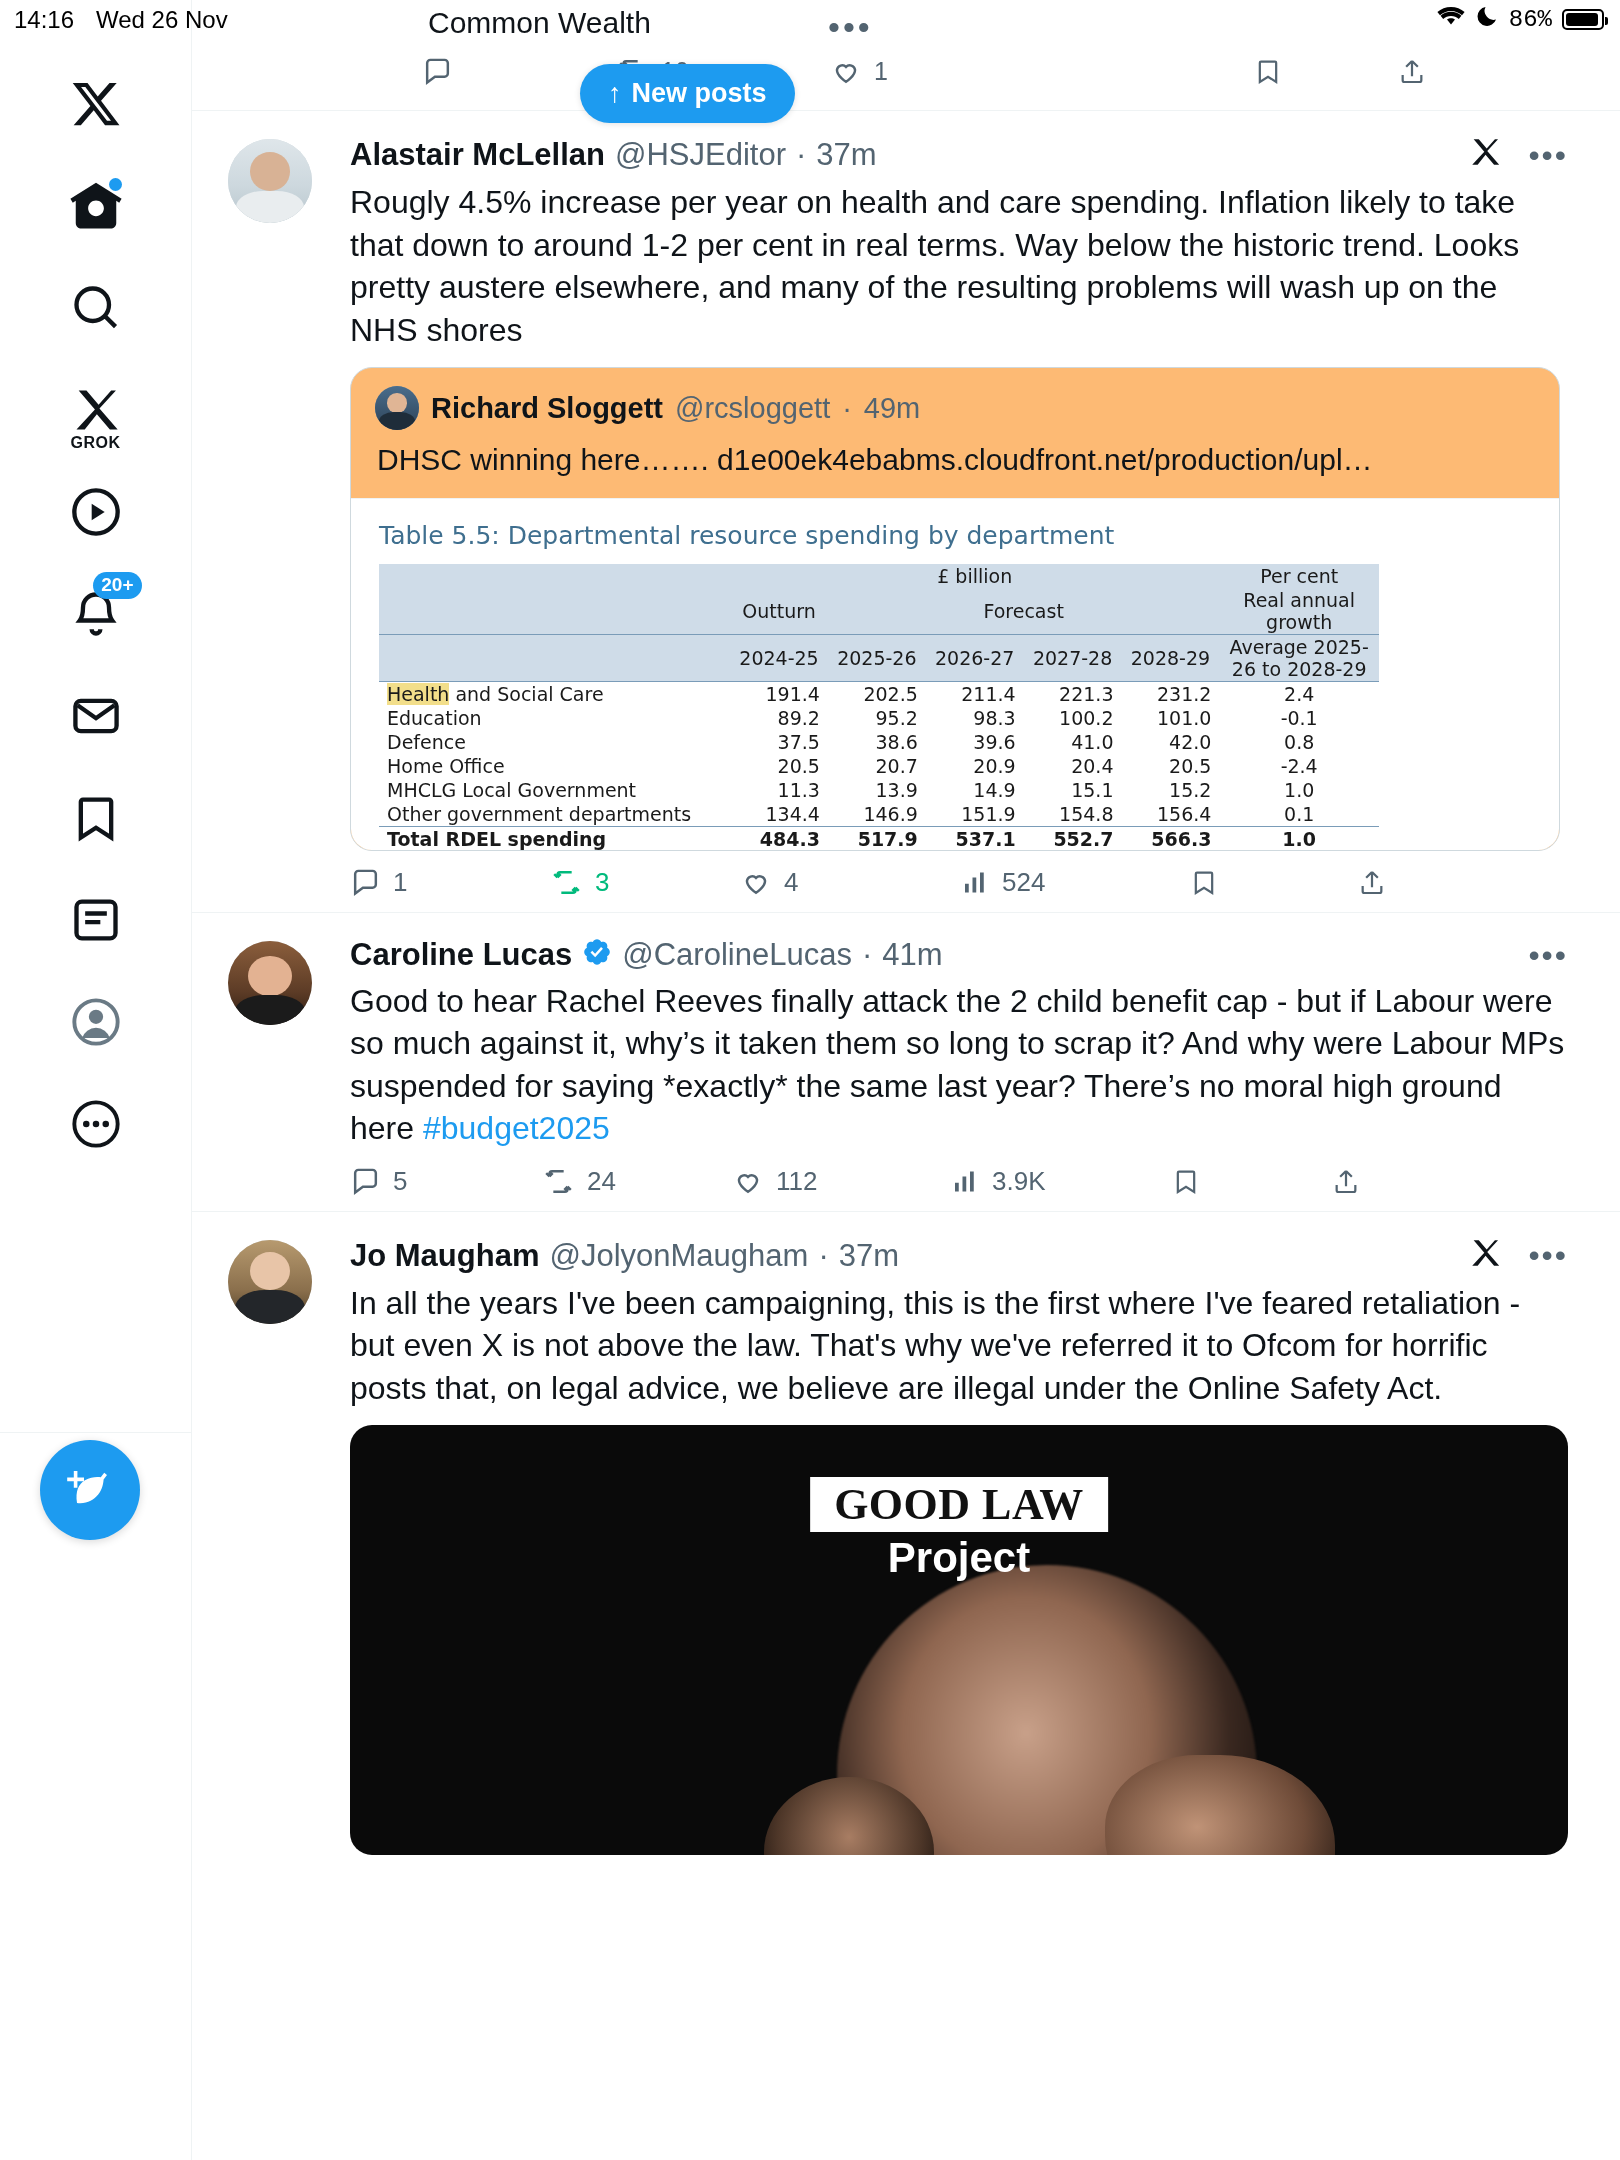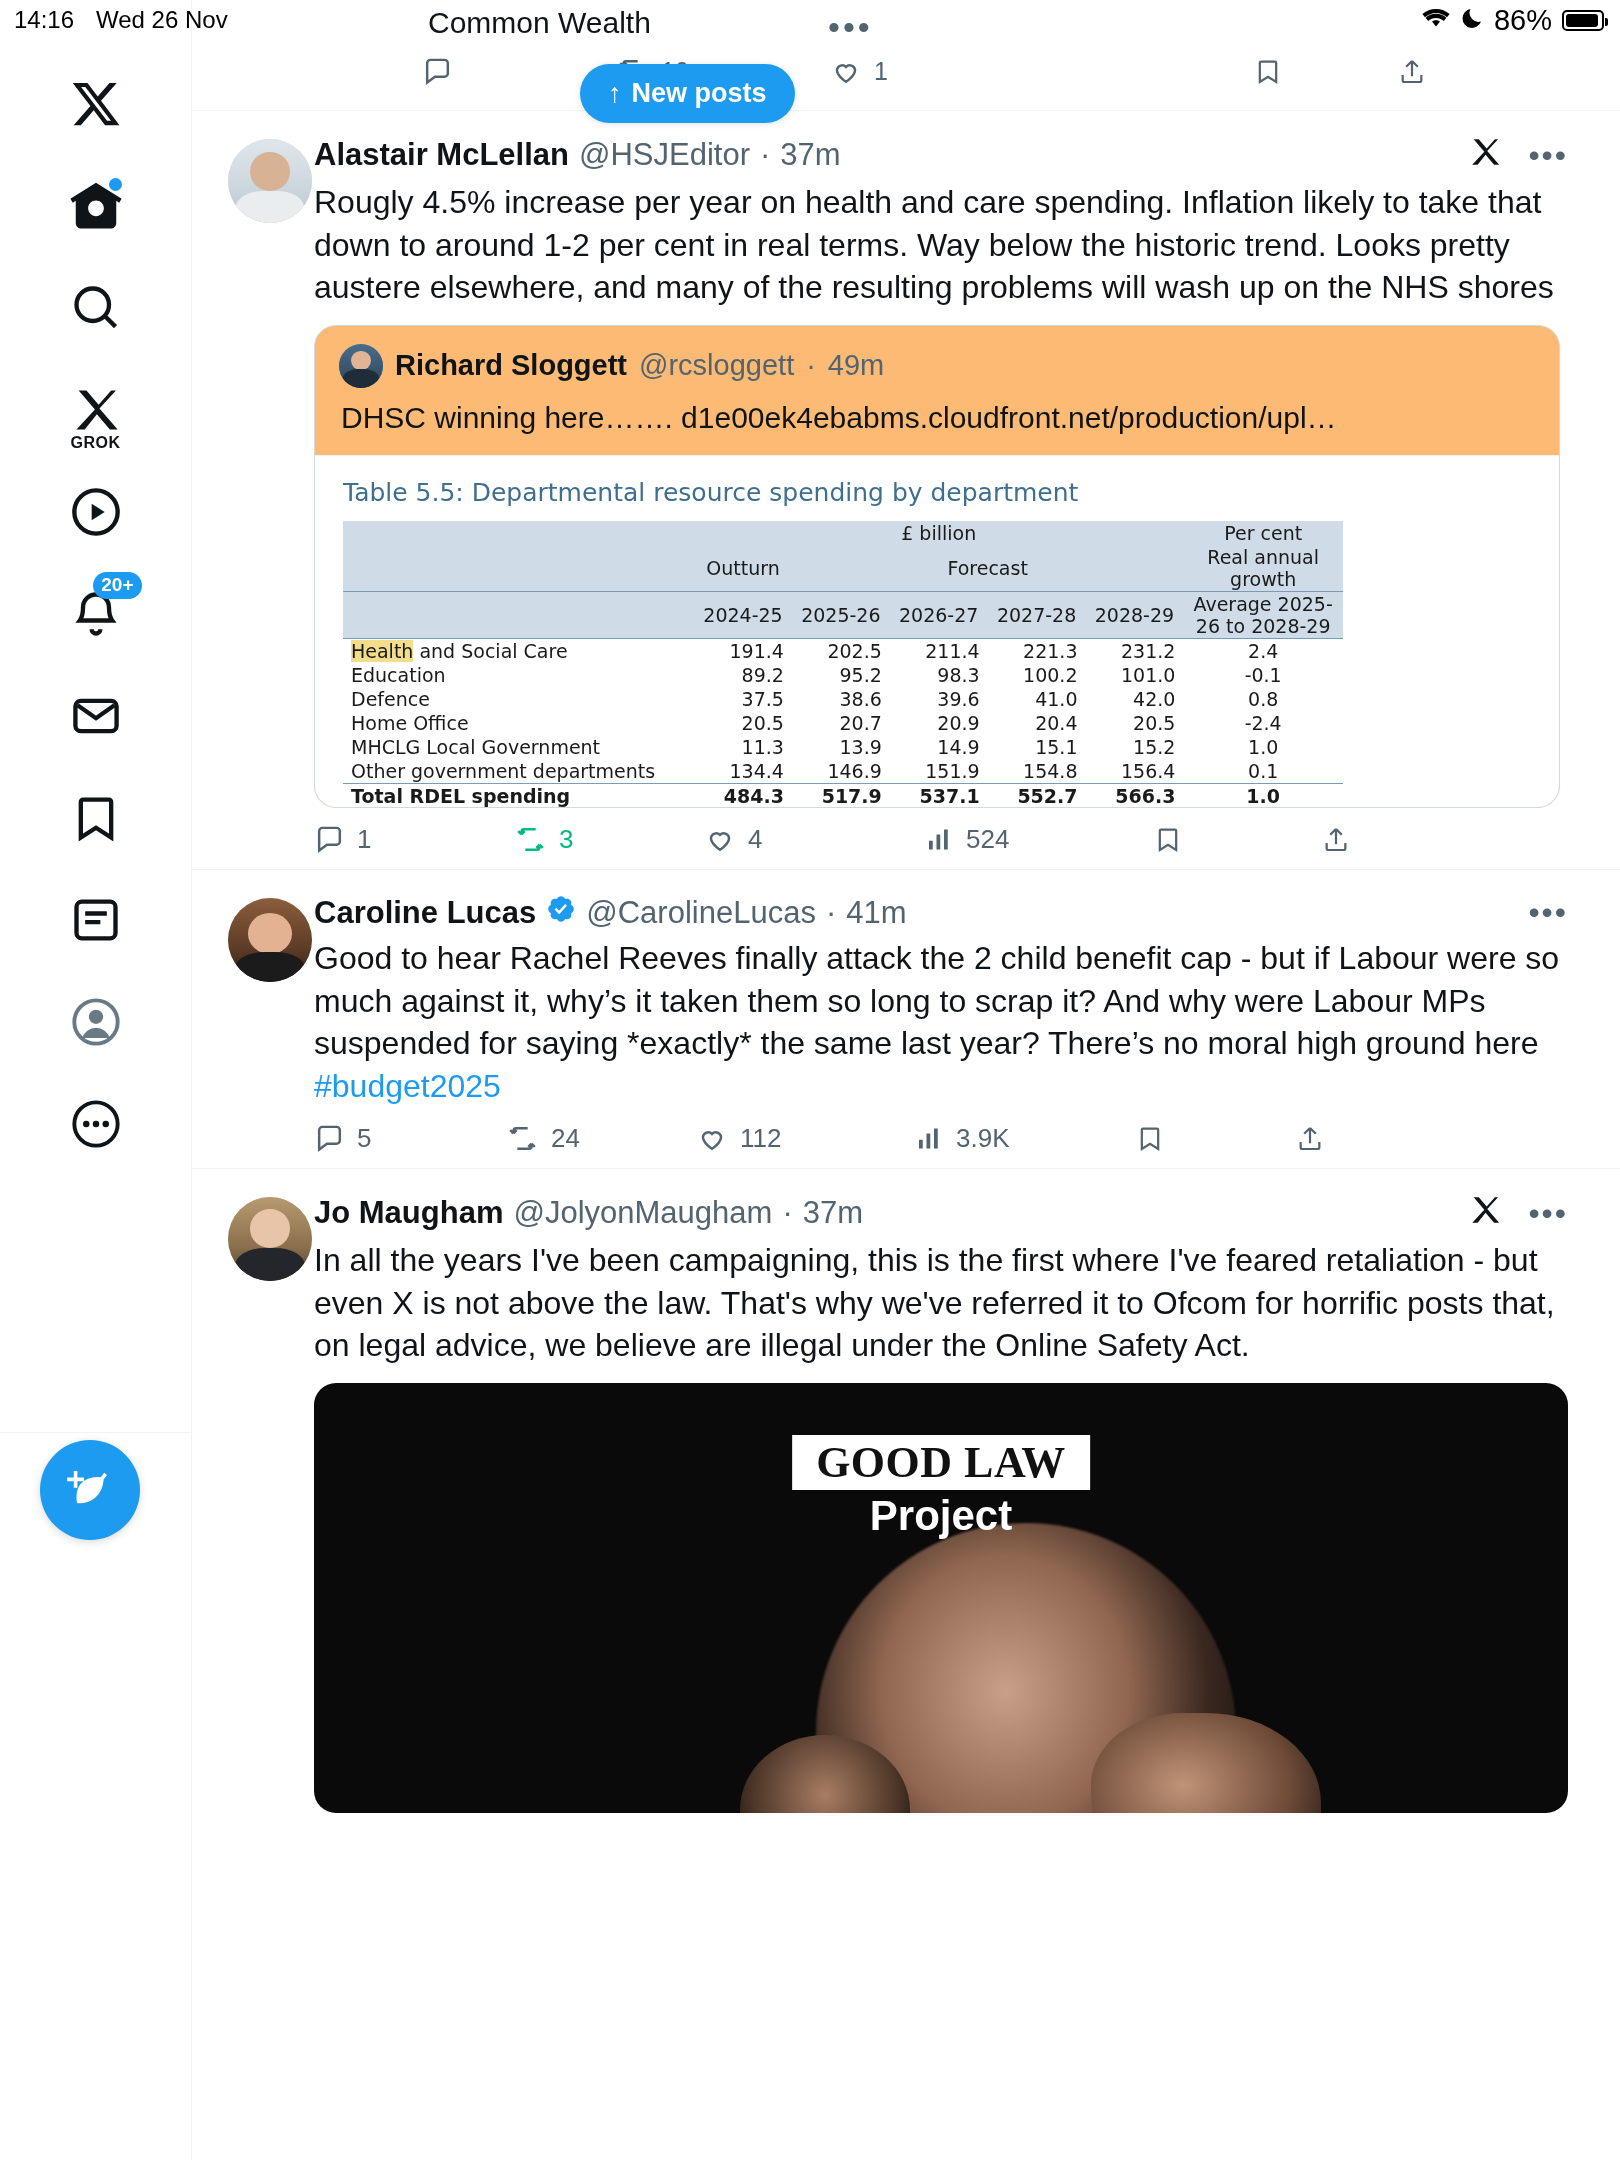"86%" .statusbar .right .pct { font-family: none -> Liberation Mono, monospace; font-size: 29px -> 24px }
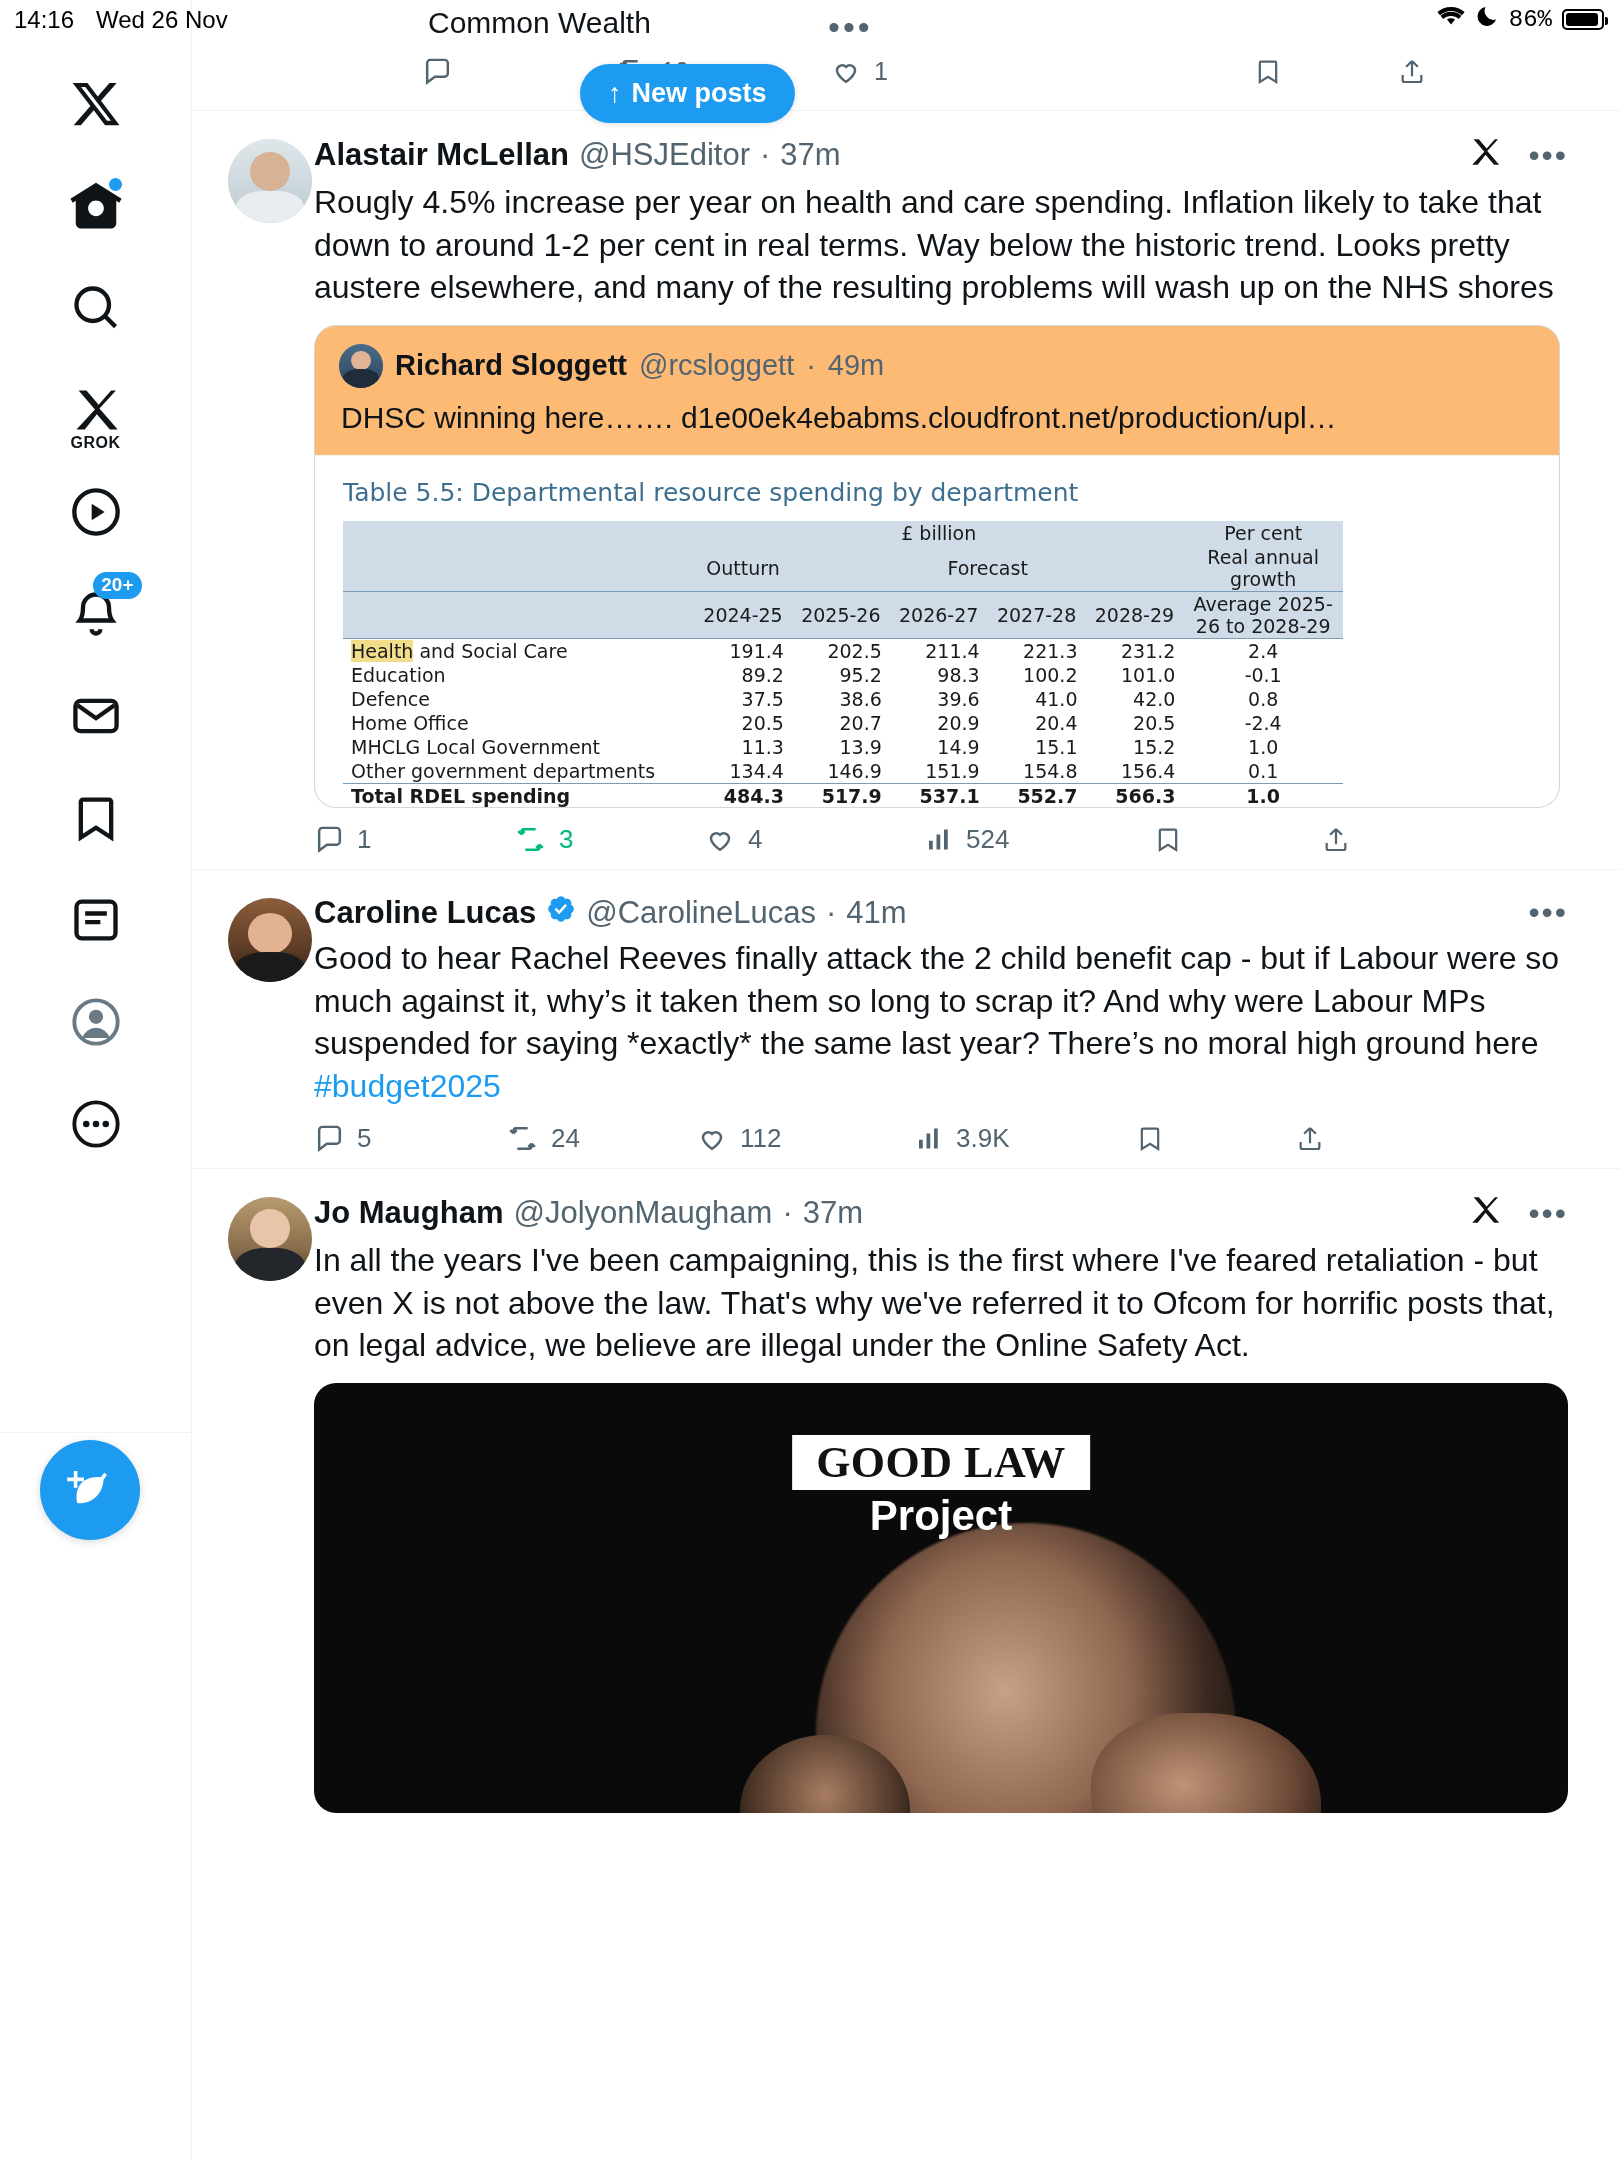"Alastair McLellan" .post-row { gap: none -> 36px }
